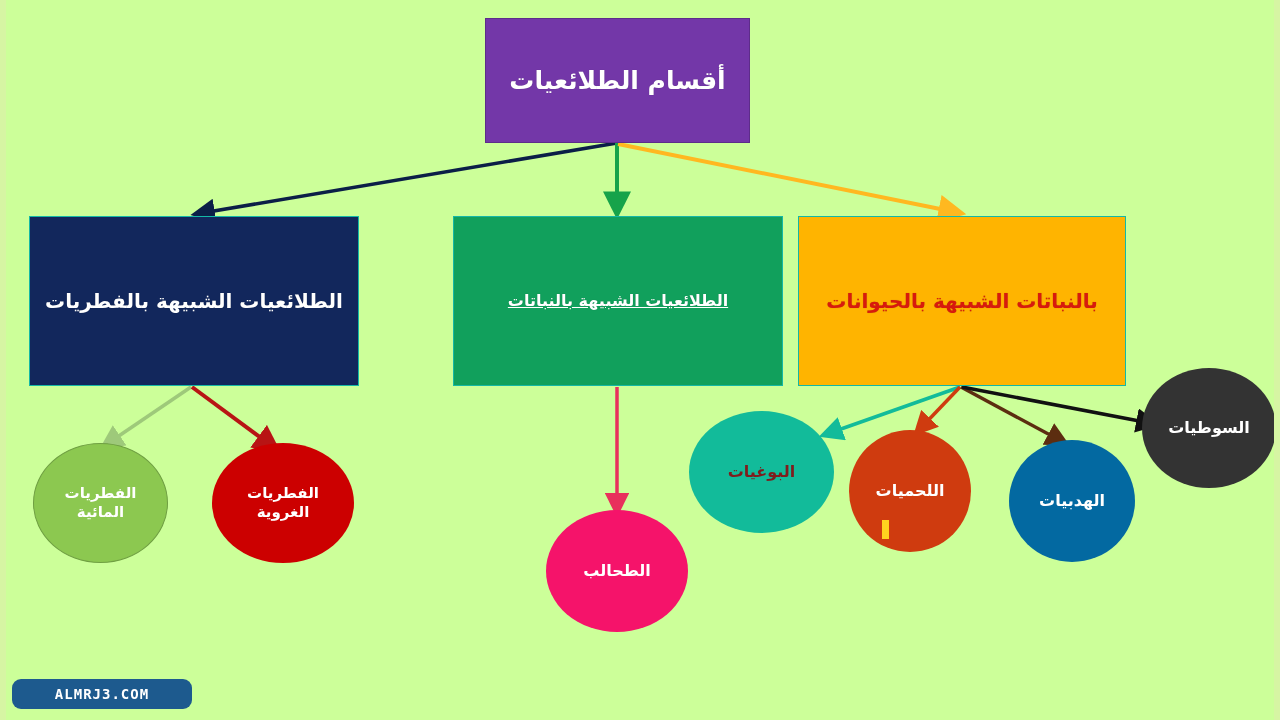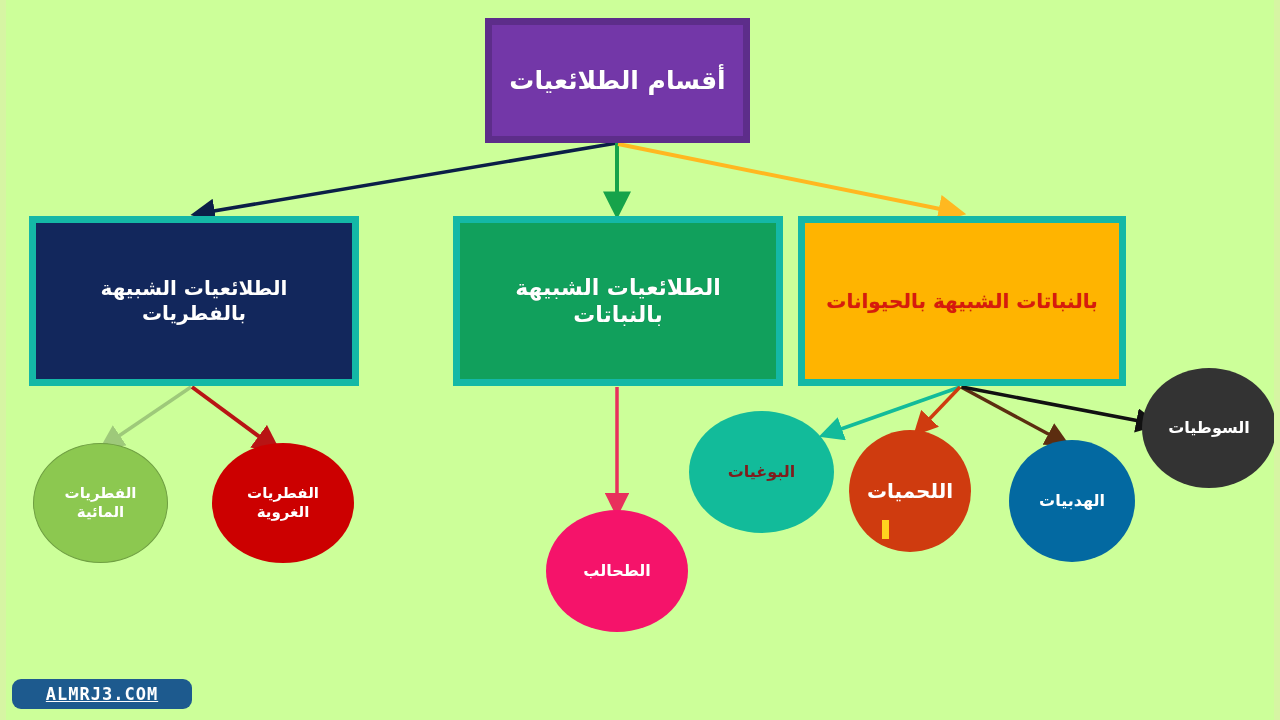"أقسام الطلائعيات" .box { border: 7px solid #14b8a6 -> 1px solid #14b8a6 }
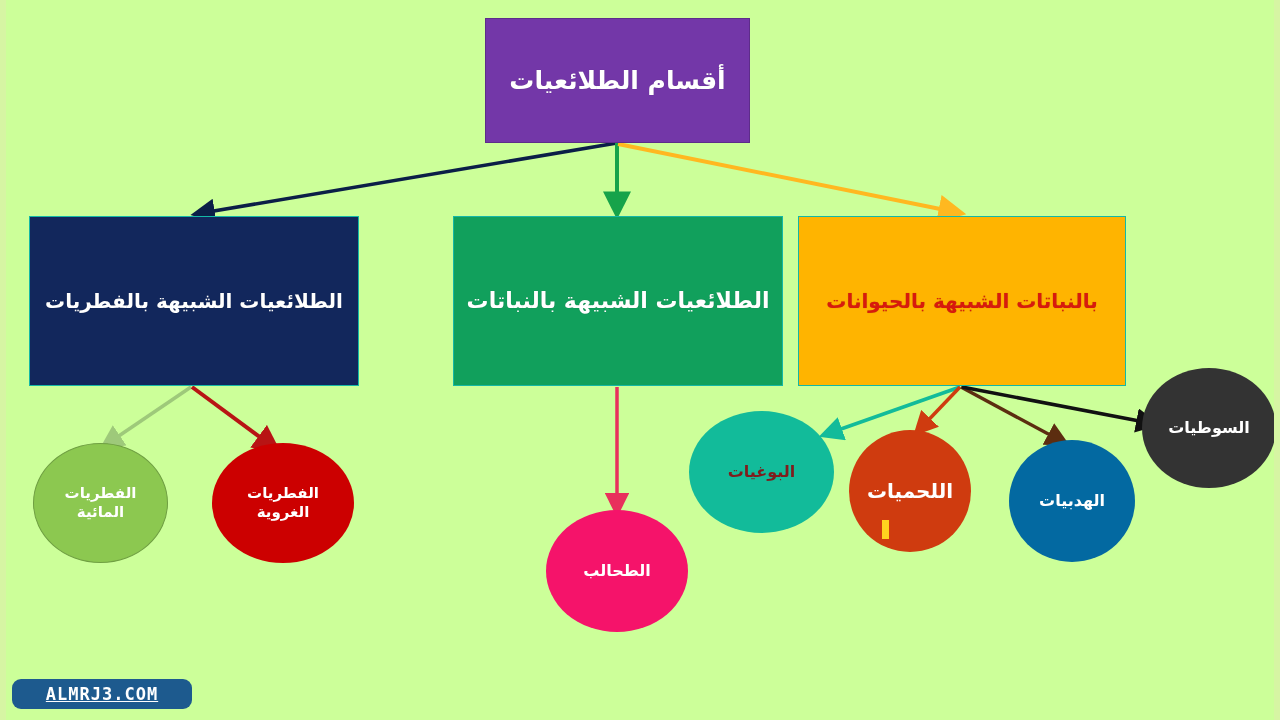"الطلائعيات الشبيهة بالنباتات" #node-plant-like .label { font-size: 22px -> 16px; text-decoration: none -> underline }
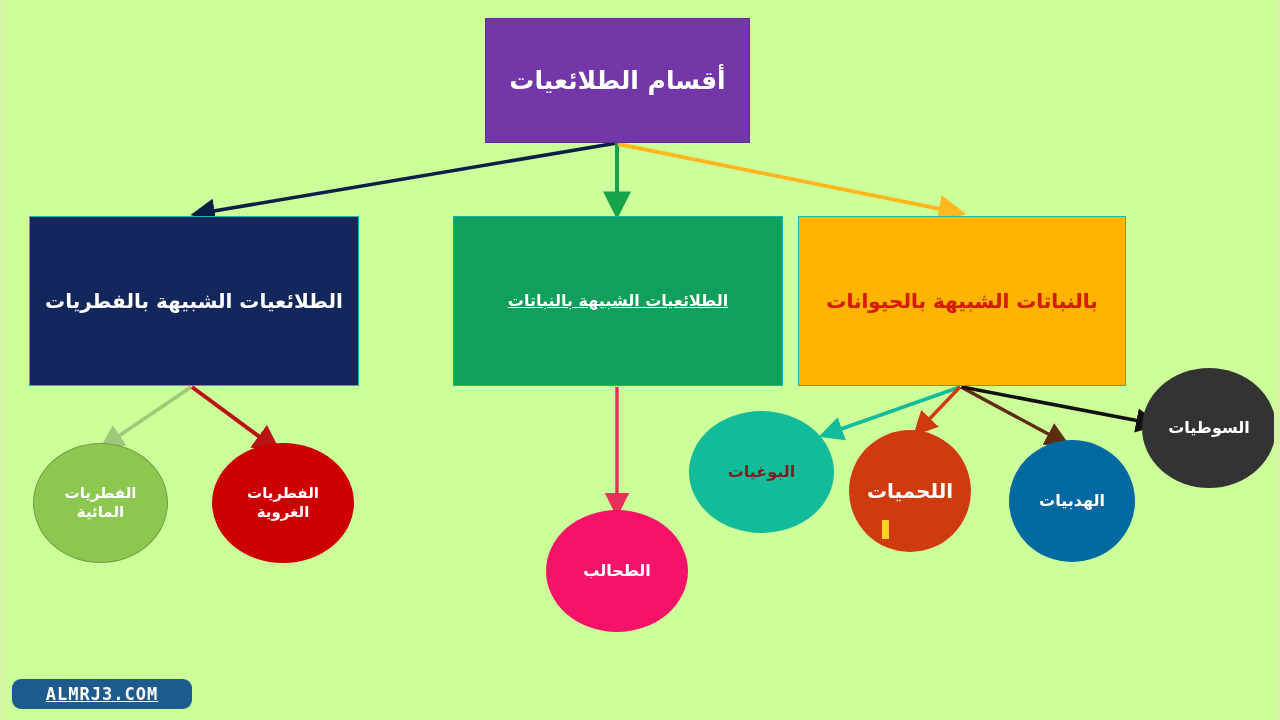"اللحميات" #node-sarcodines .label { font-size: 20px -> 16px }
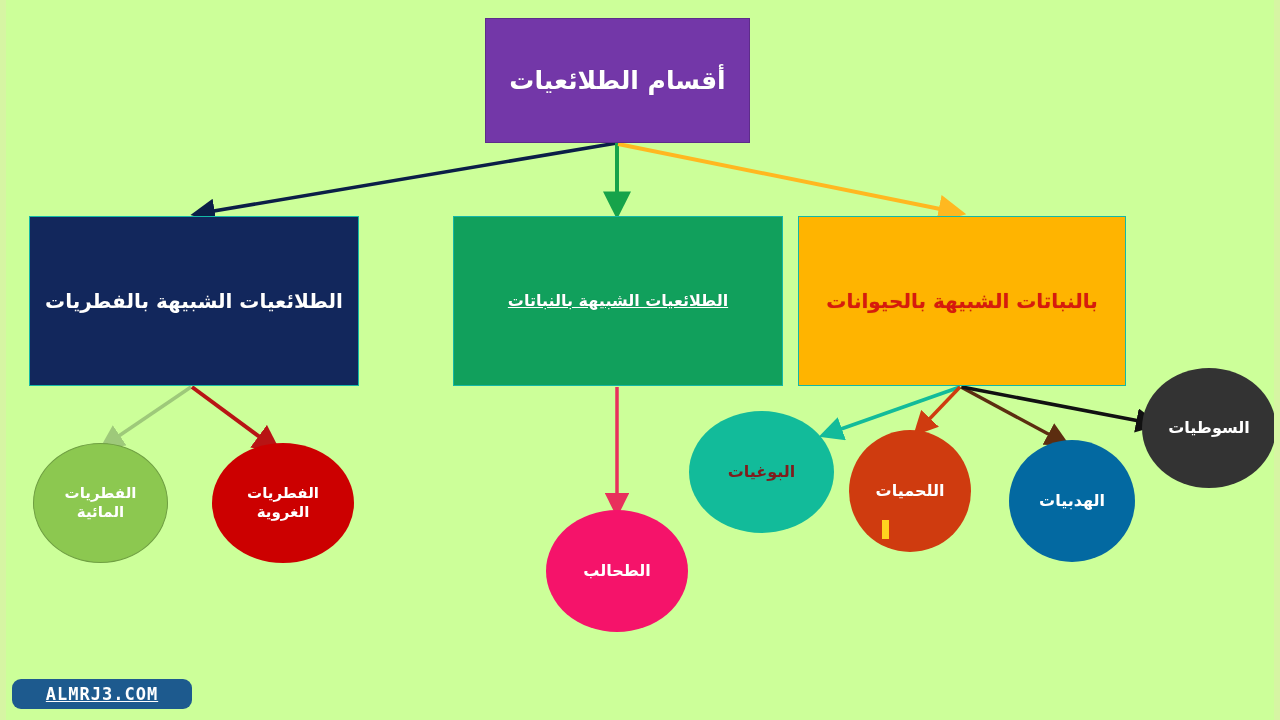"ALMRJ3.COM" #watermark .wm-text { font-size: 17px -> 14px; text-decoration: underline -> none }
